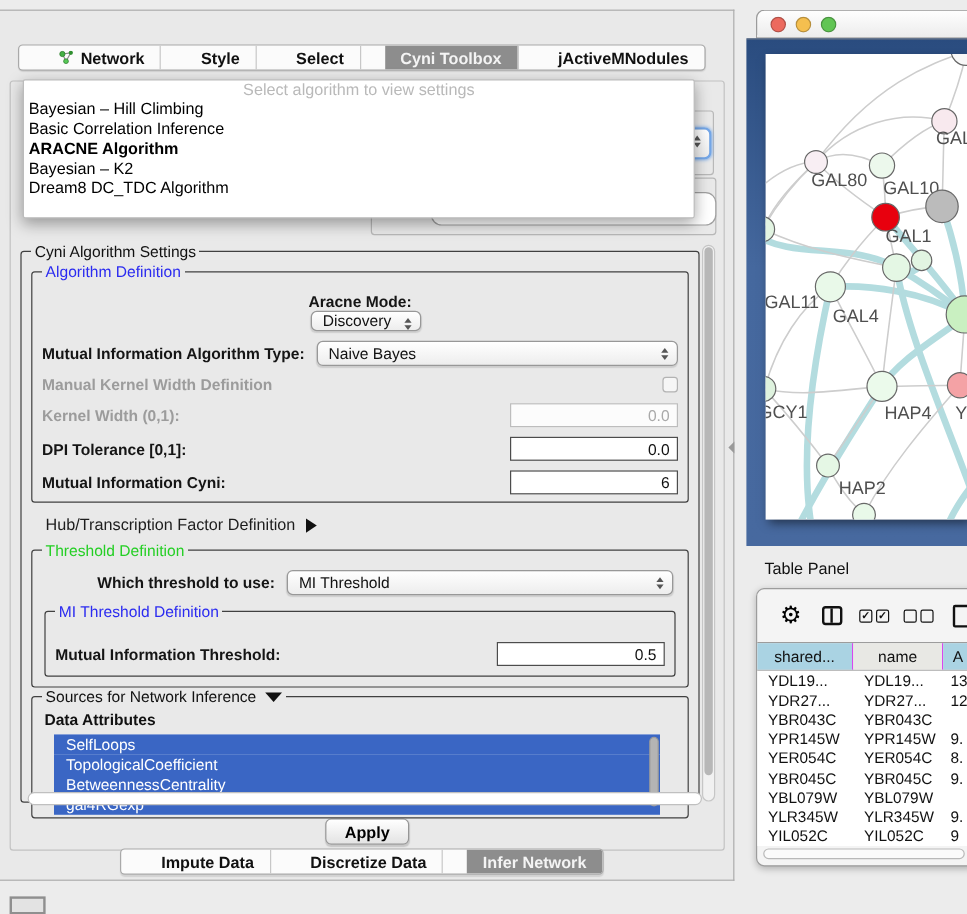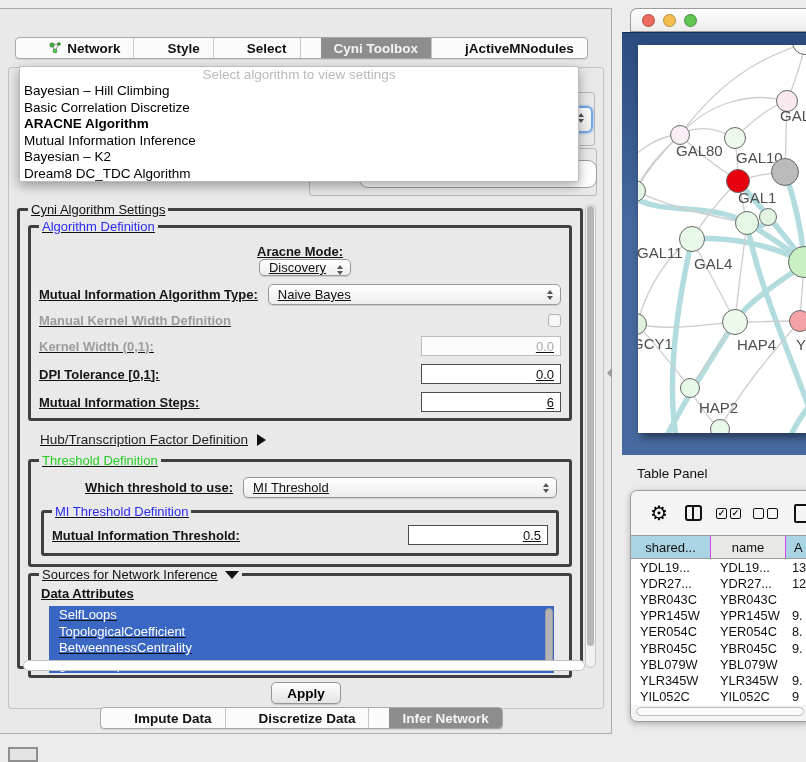"Basic Correlation Discretize" li.dd-item { text: Discretize -> Inference }
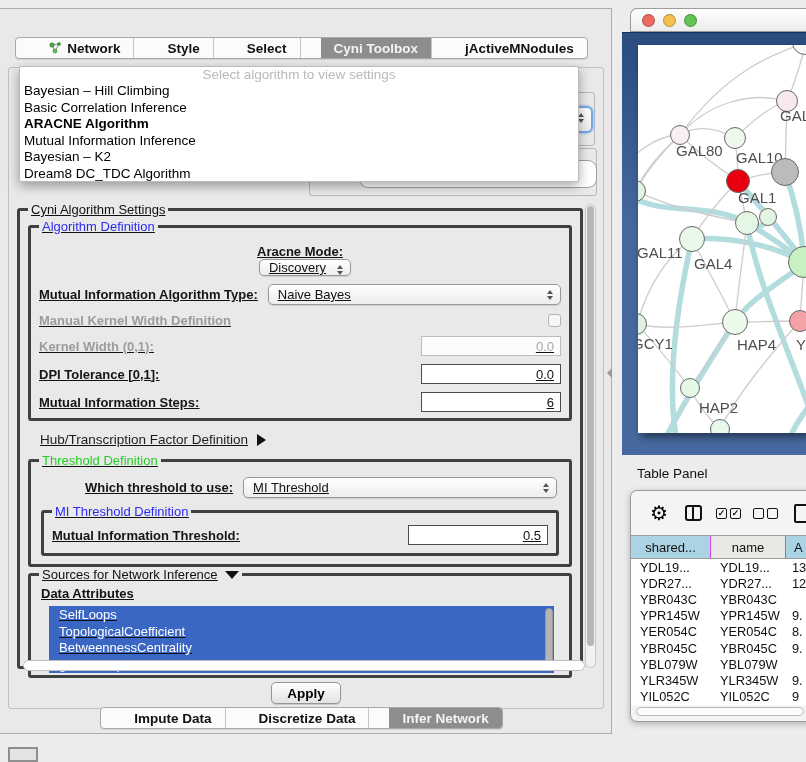"Mutual Information Inference" li.dd-item { html: <li>Mutual Information Inference</li> -> none }
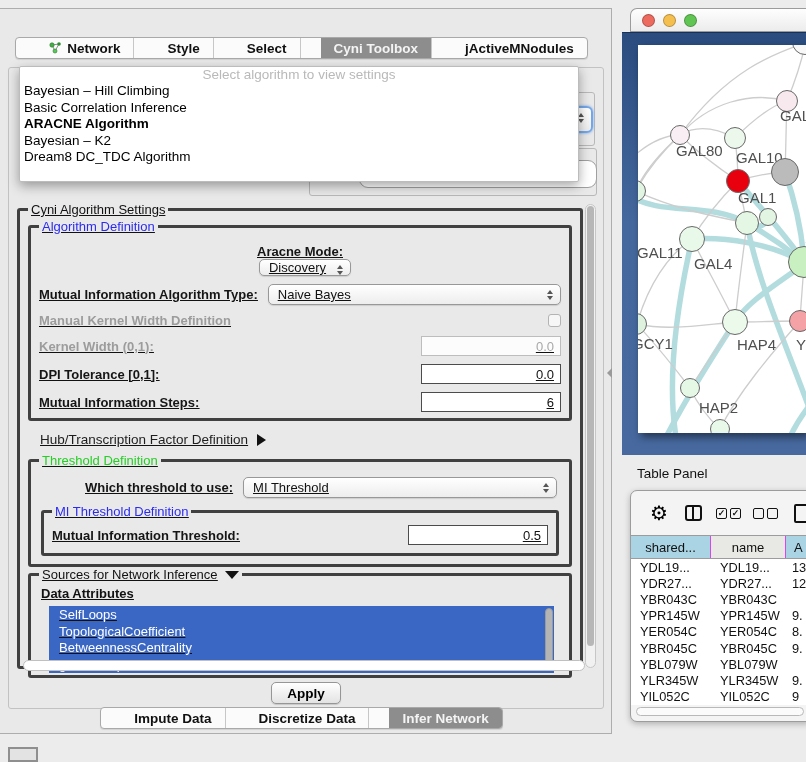"Cyni Algorithm Settings" fieldset.grp { border: 3px solid #404040 -> 1px solid #404040; text-decoration: underline -> none }
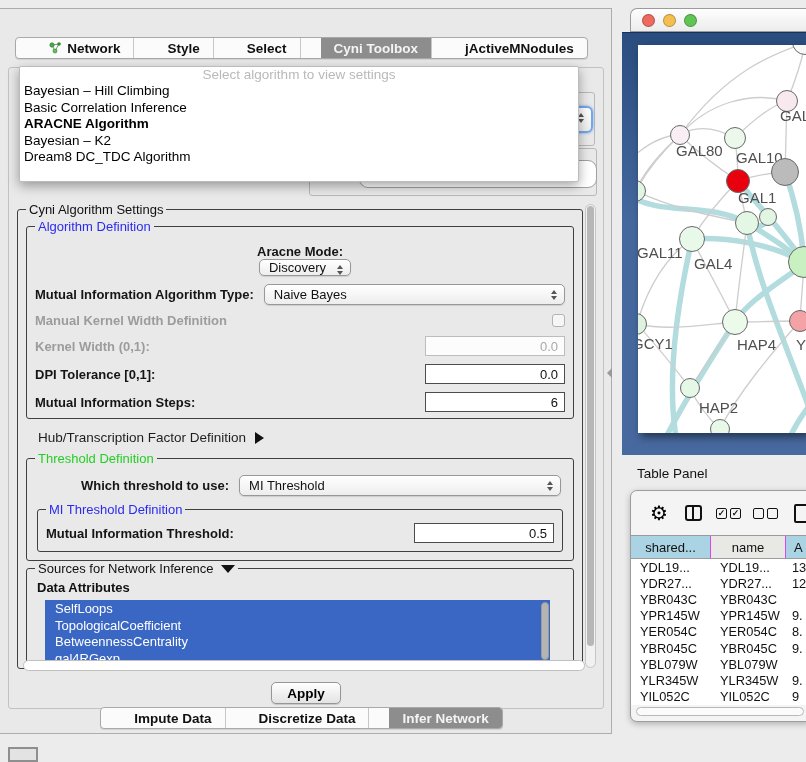"Mutual Information Steps:" span.lbl { text: Steps -> Cyni }
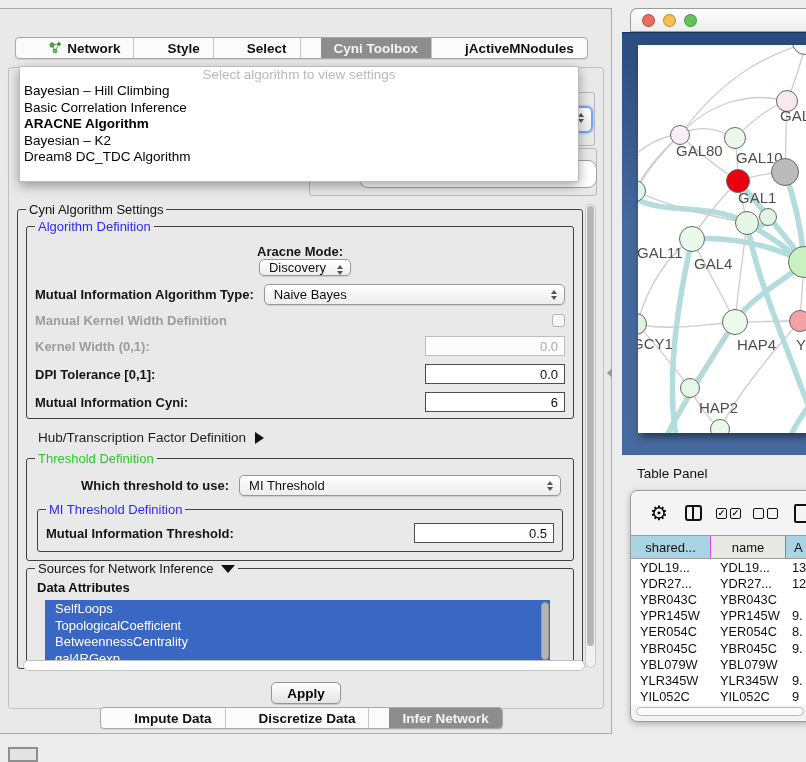"Mutual Information Threshold:" div.row { margin-top: 4px -> 16px }
